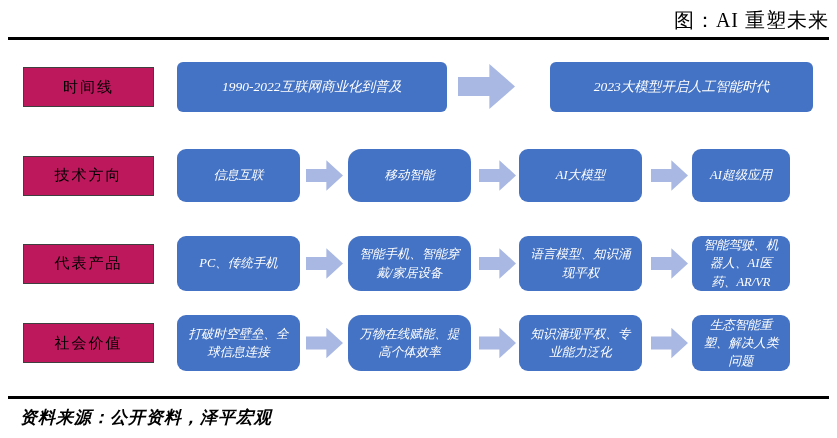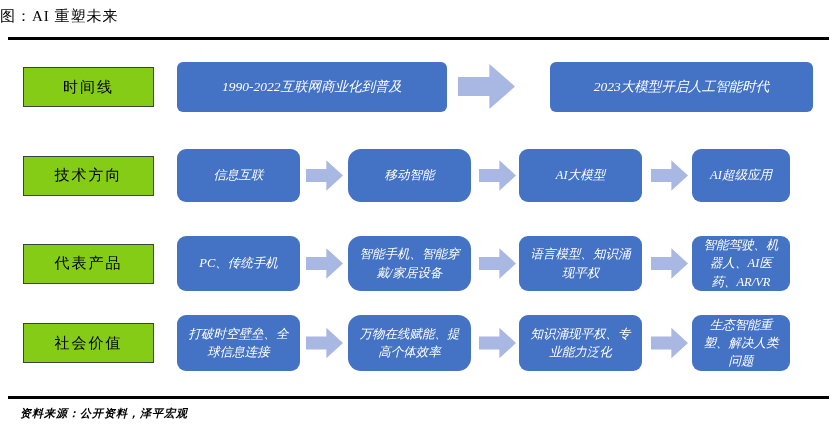"图：AI 重塑未来" .title { font-size: 15px -> 20px; text-align: left -> right }
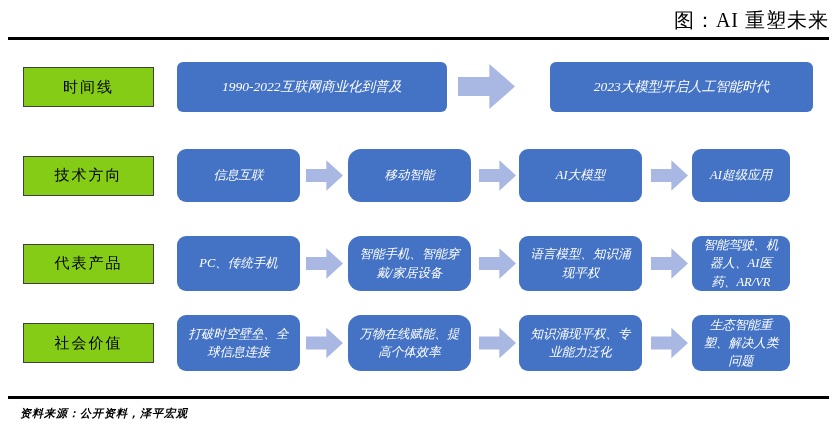"时间线" .label-box { background: #84cc16 -> #be185d }
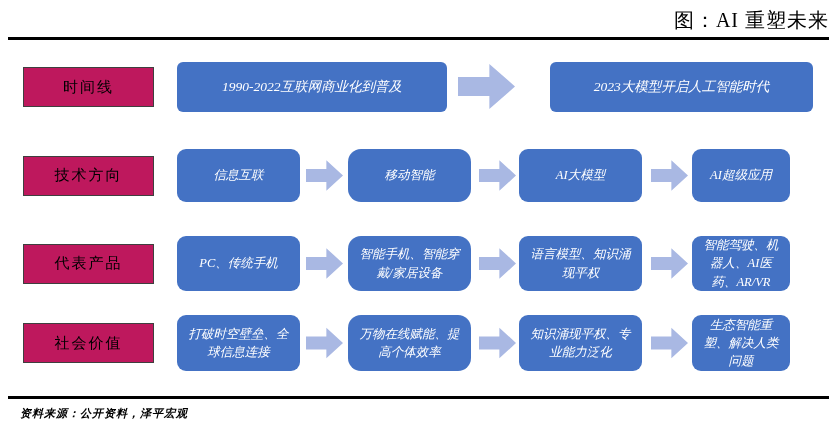"资料来源：公开资料，泽平宏观" .source { font-size: 11px -> 17px }
